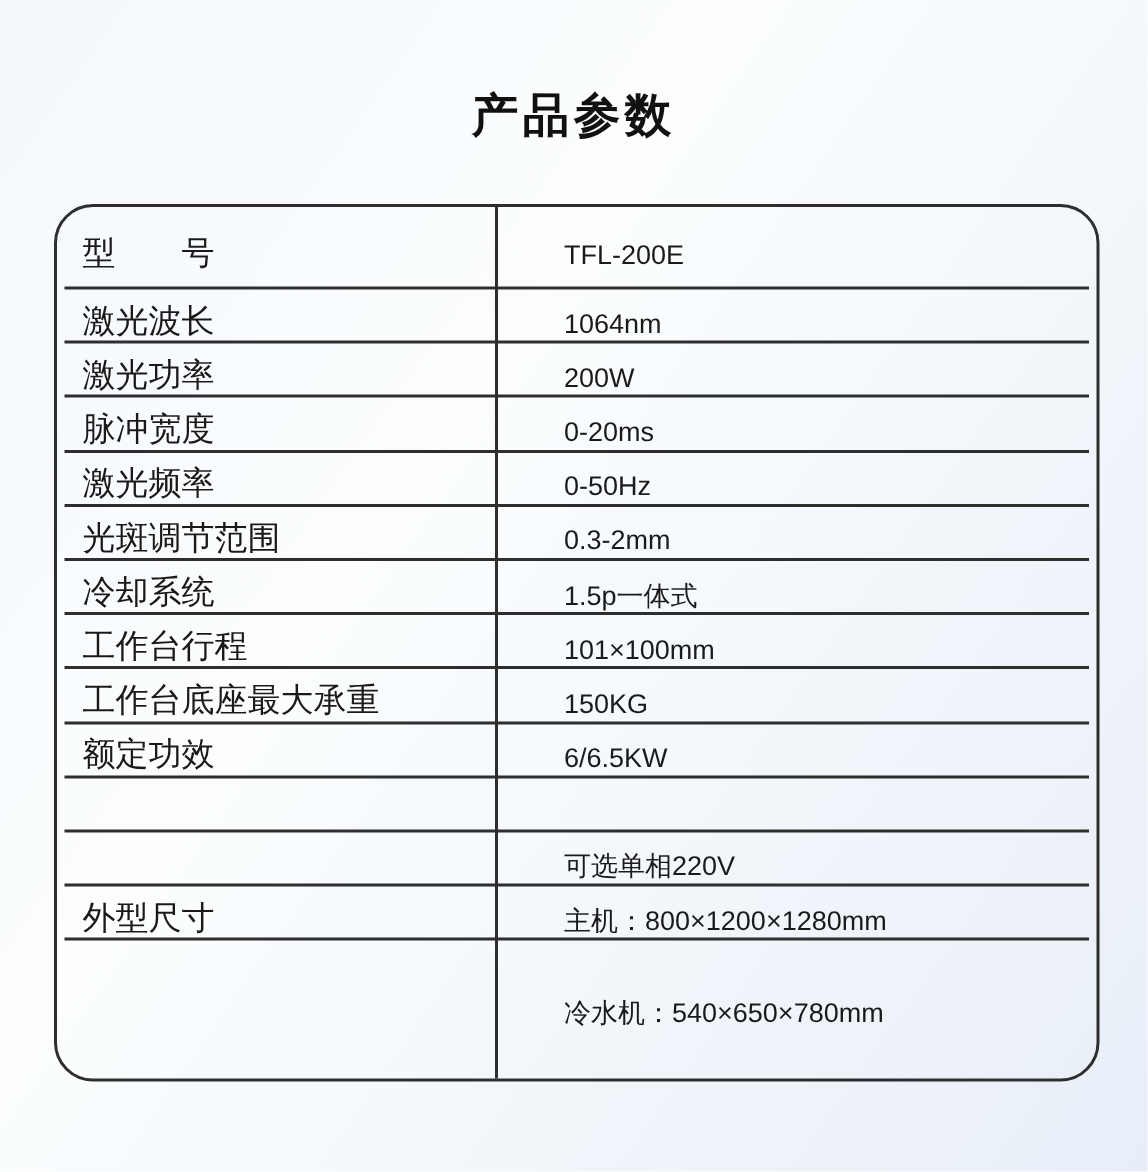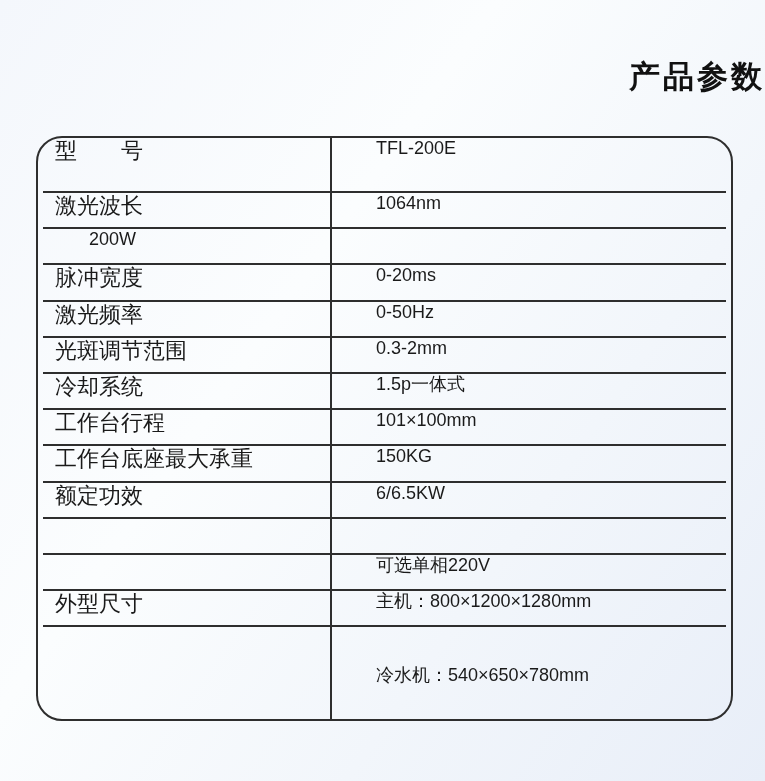"产品参数" .page-title { text-align: right -> center }
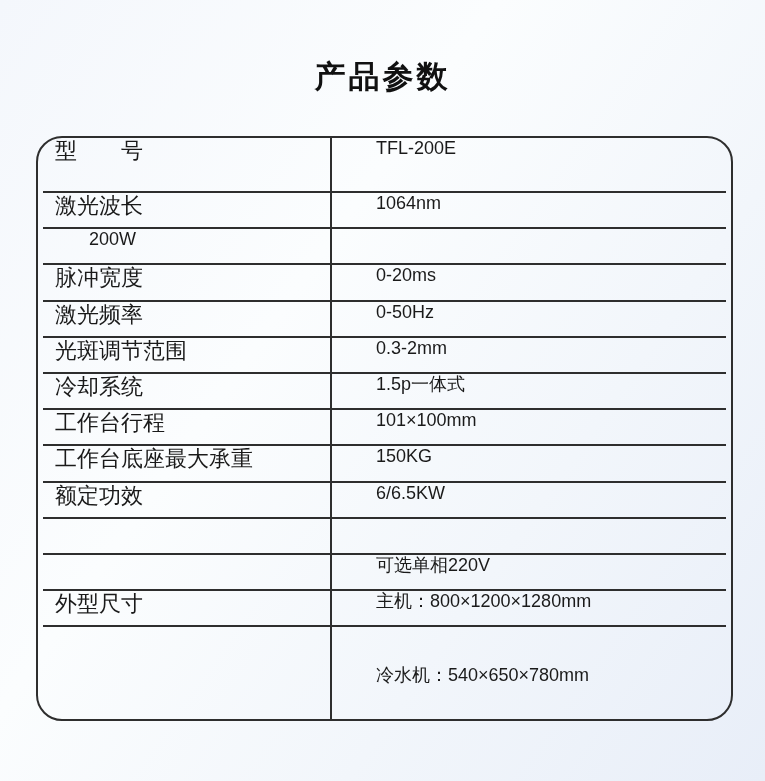"型 号" .row:first-child { align-items: none -> flex-end }
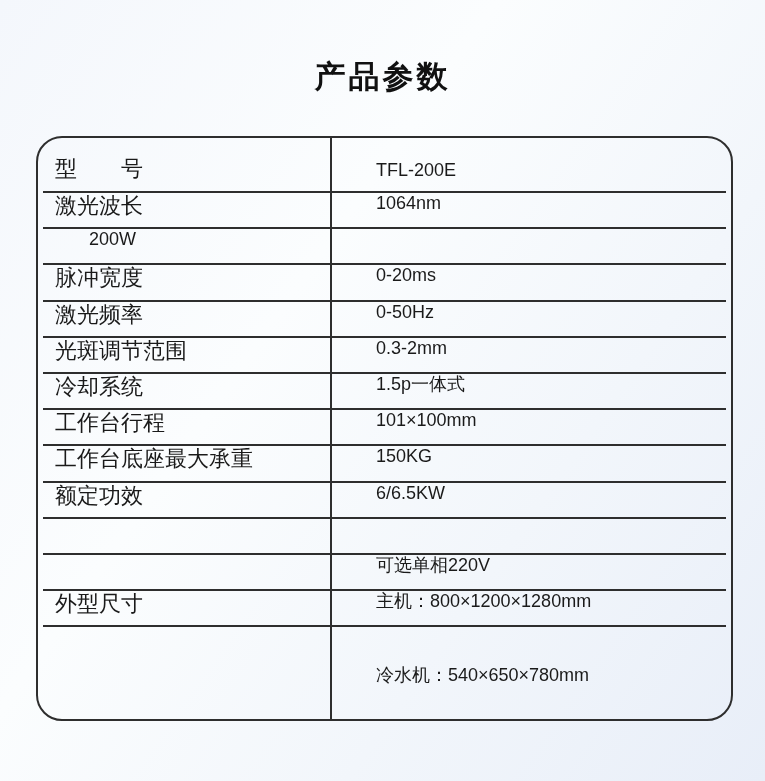"激光波长" .row { align-items: flex-start -> flex-end }
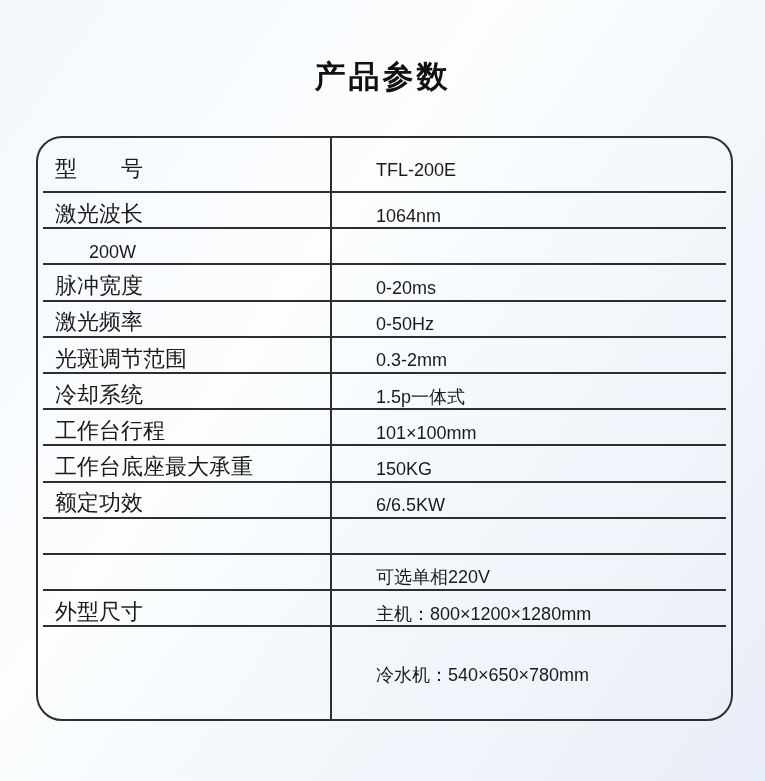"激光功率" div.cell-label { html: none -> <div>激光功率</div> }
